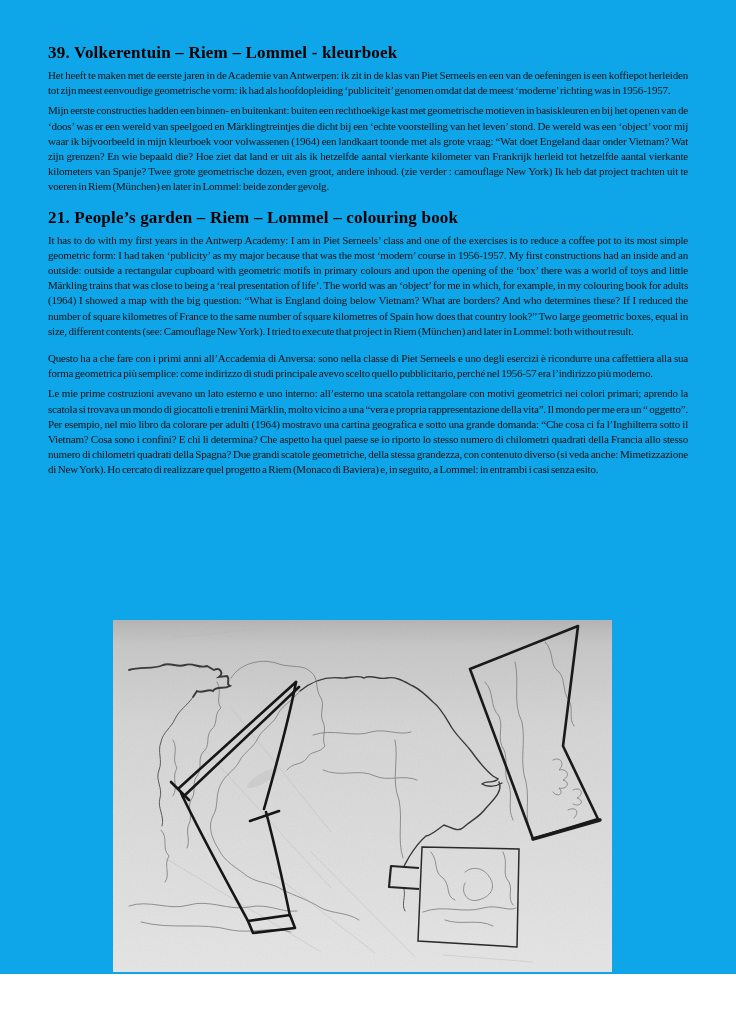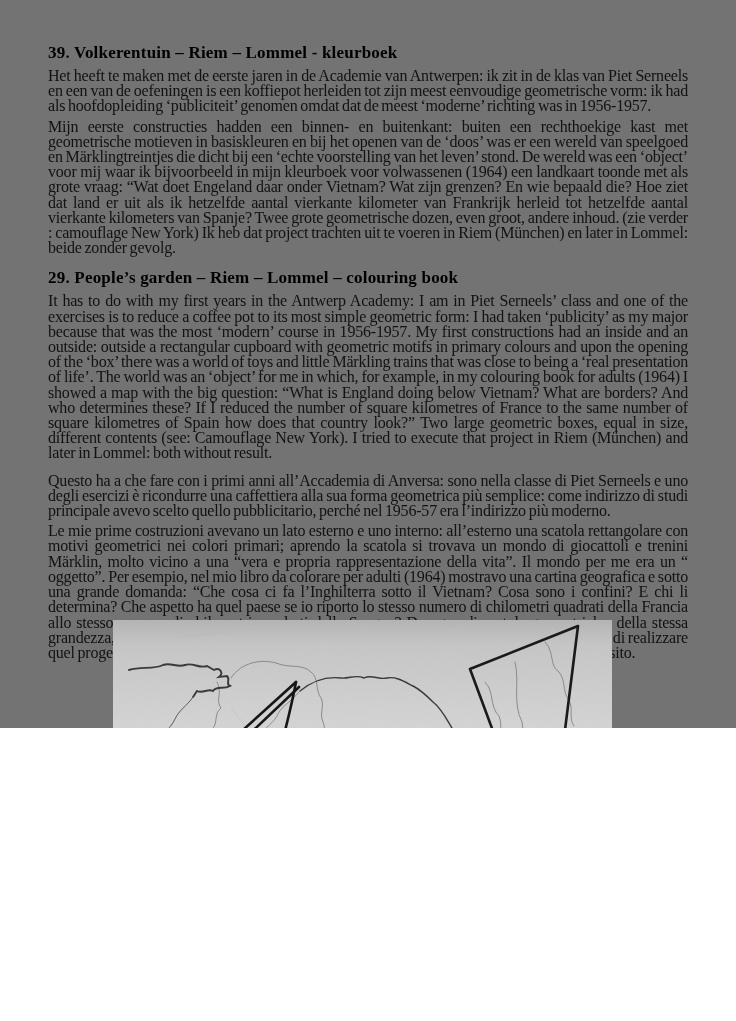"39. Volkerentuin – Riem –" .page { background: #737373 -> #0ea5e9; height: 728px -> 974px }
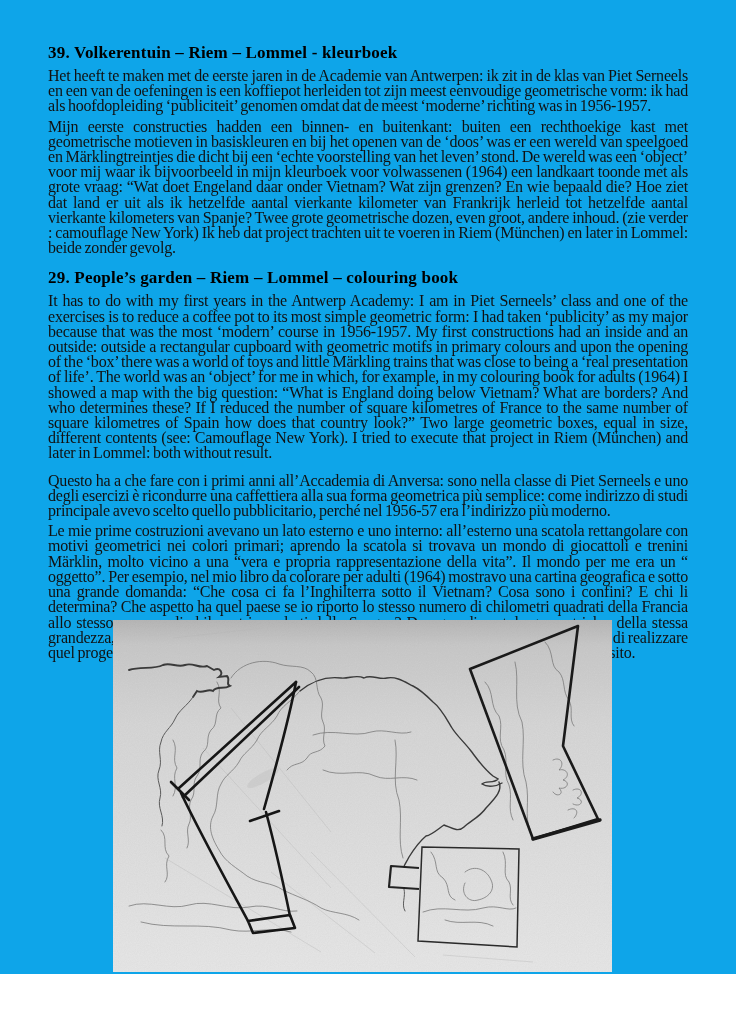"Het heeft te maken met" .section p { font-size: 16px -> 11px }
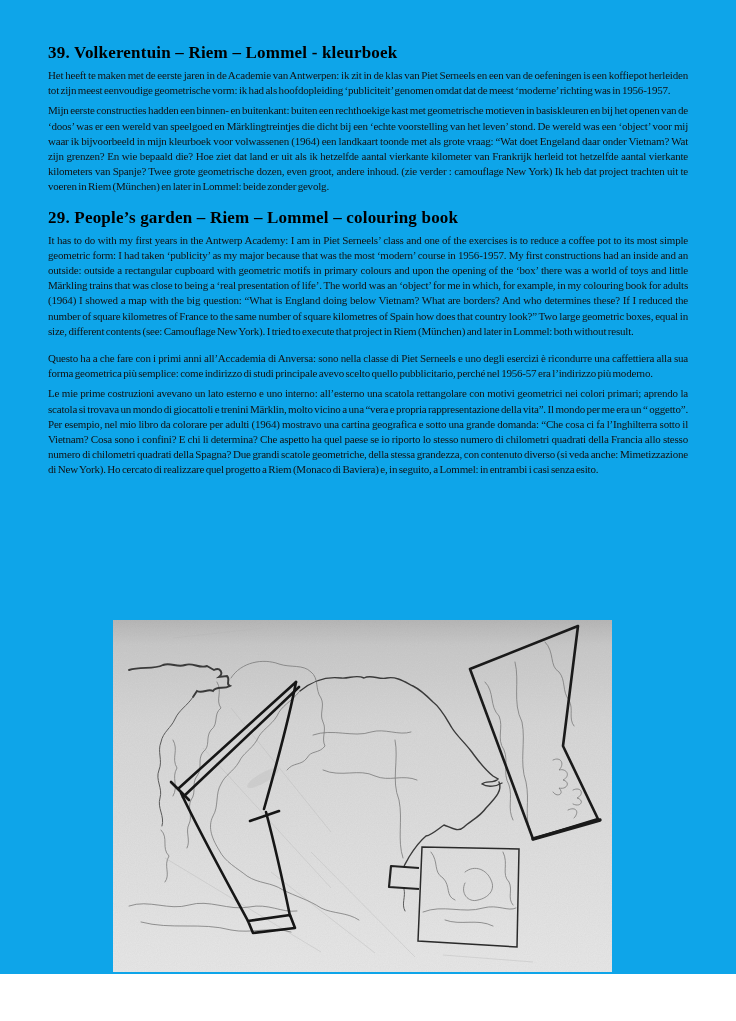"29. People’s garden – Riem" h2.section-heading { text: 29 -> 21 }
